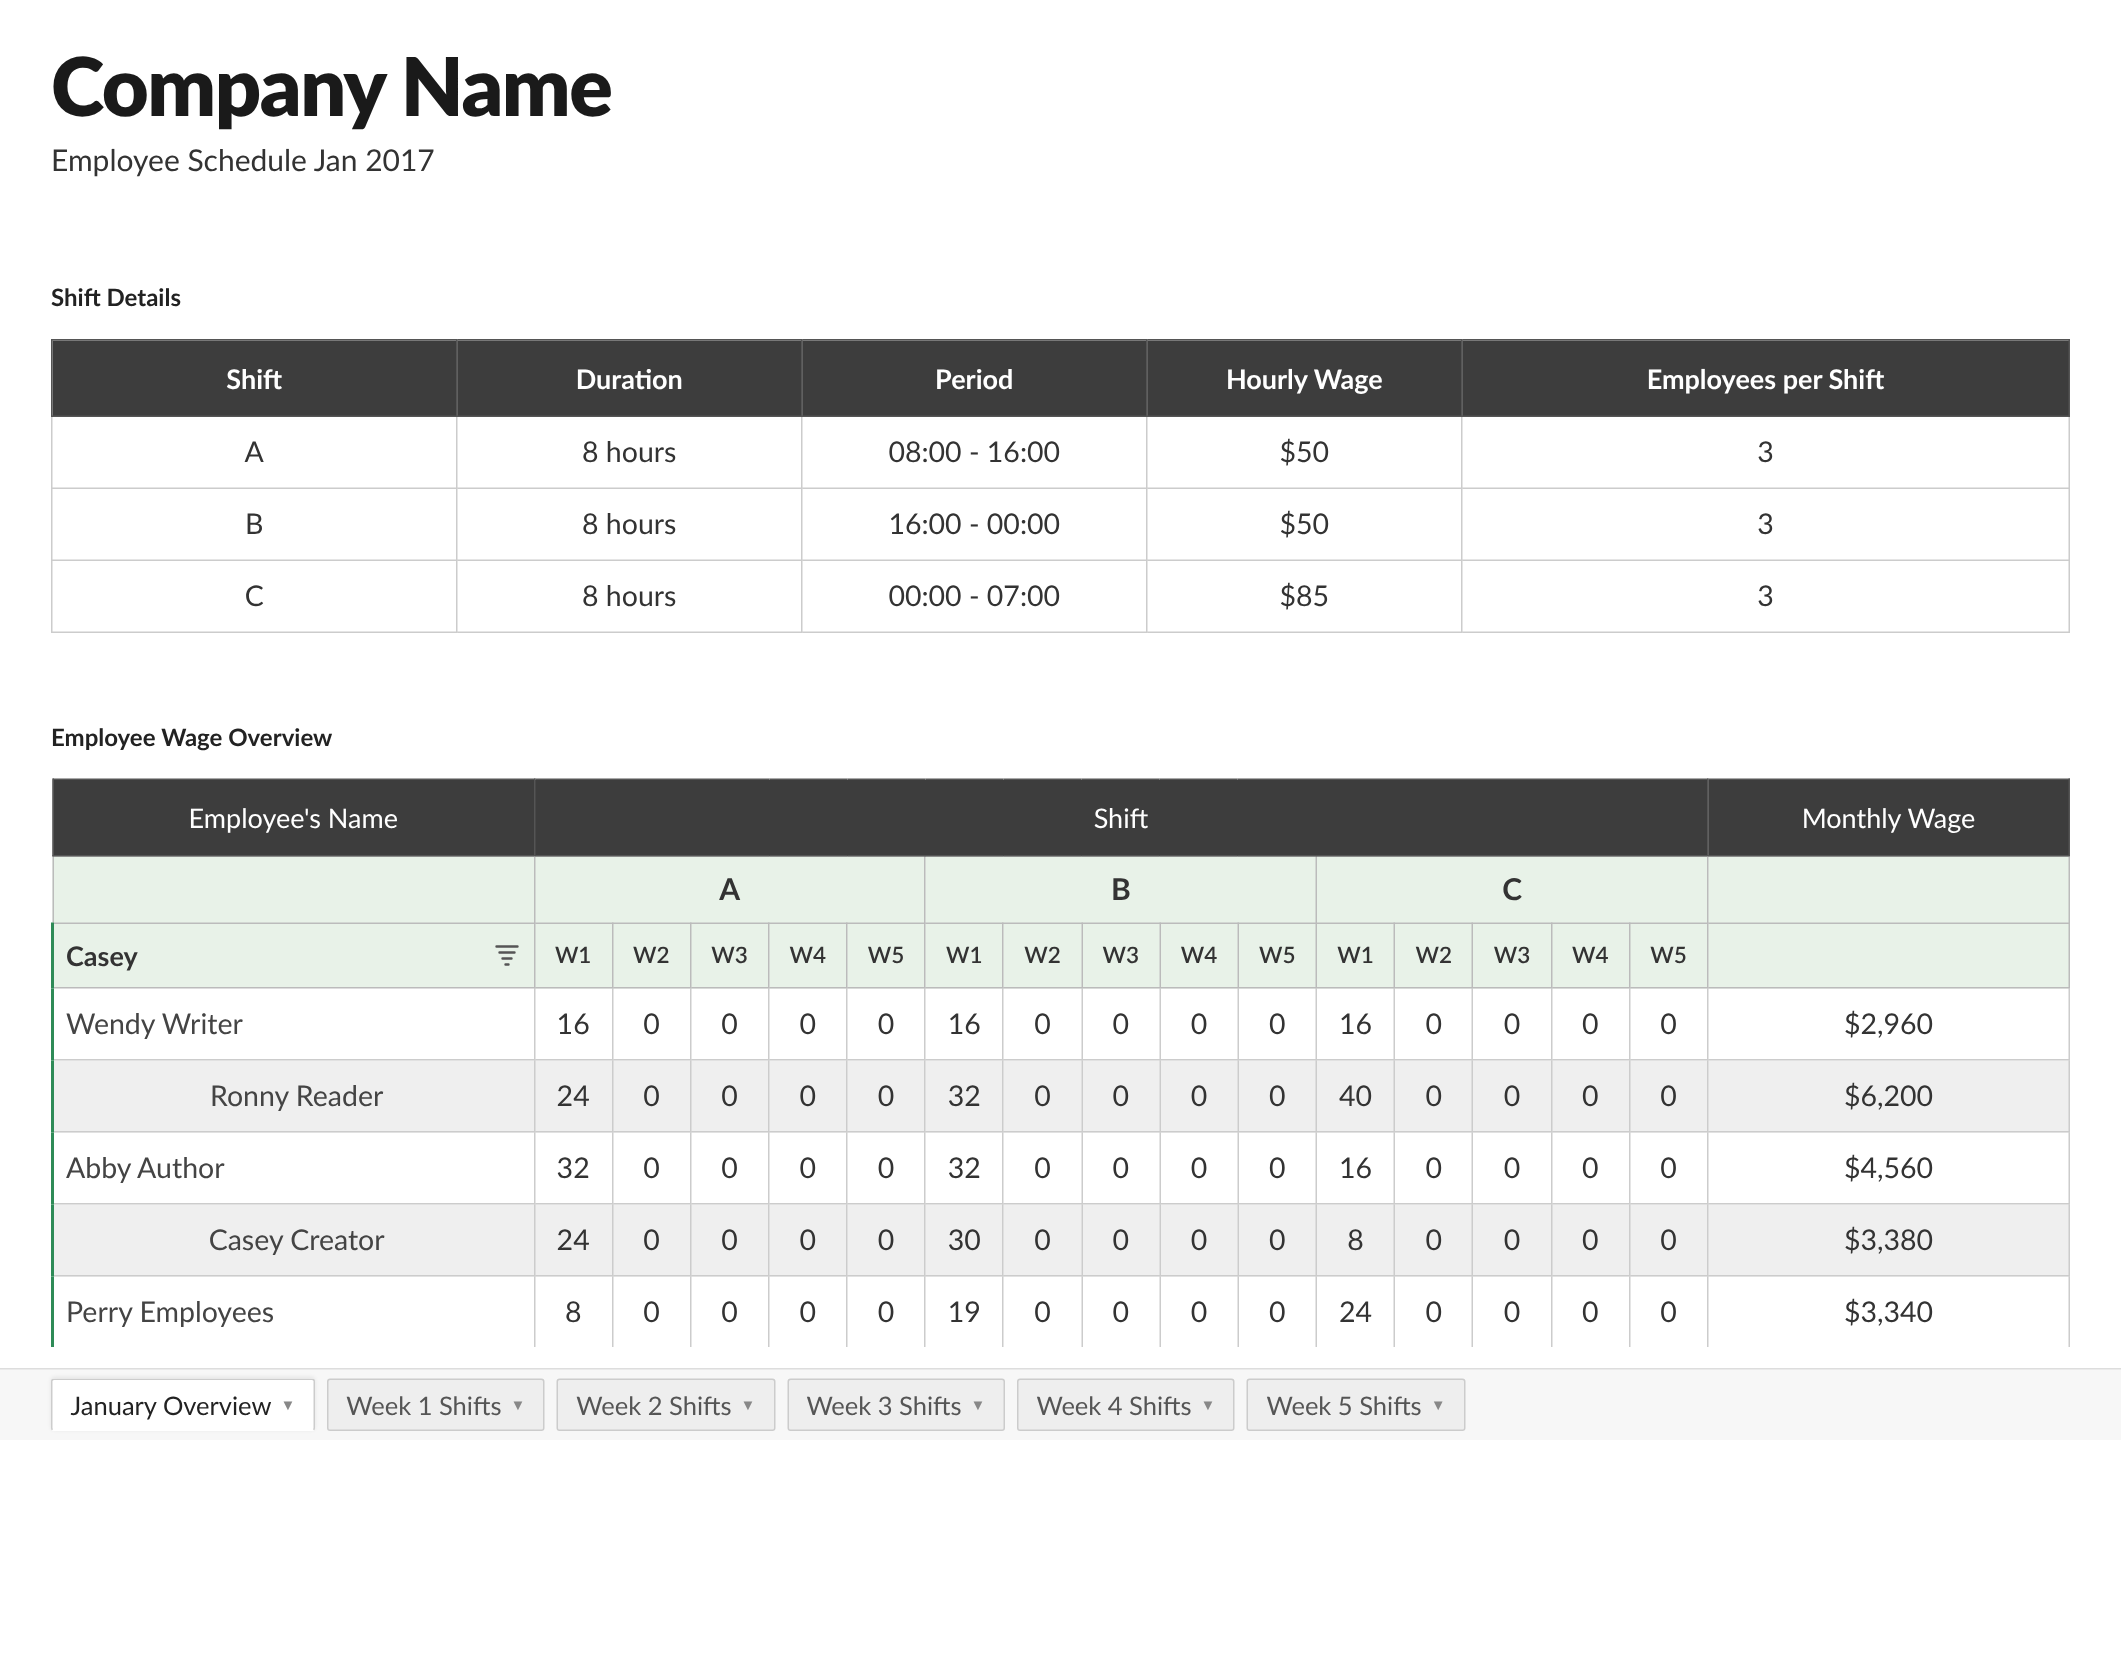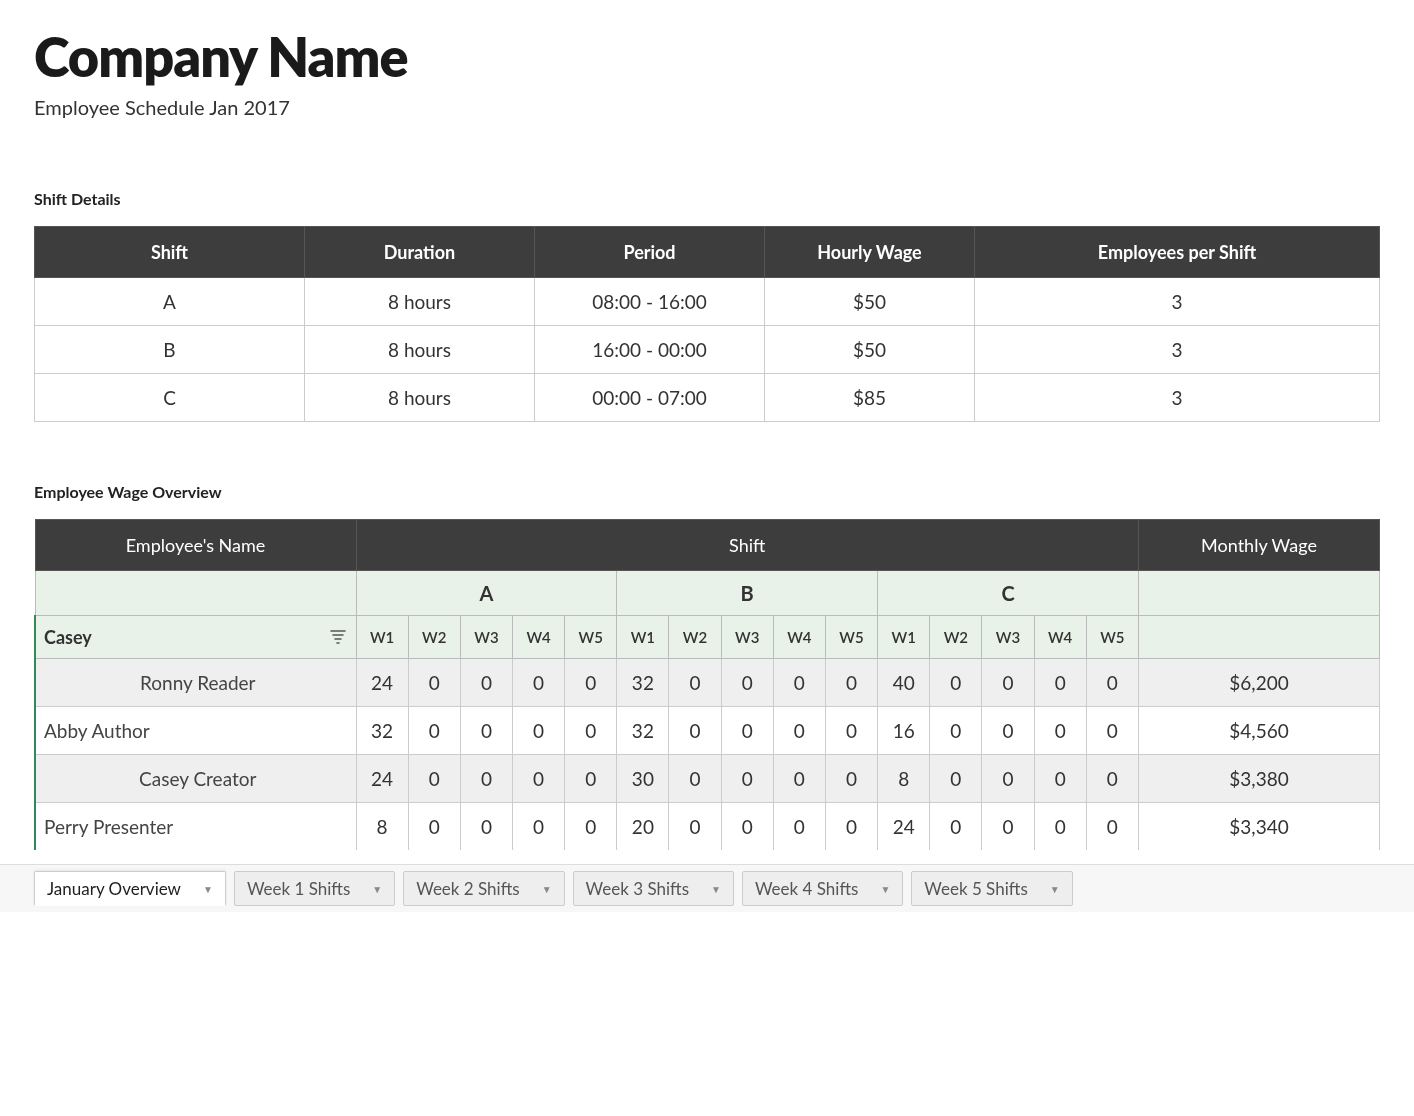"Wendy Writer" tr { html: none -> <tr> <td>Wendy Writer</td> <td>16</td> <td>0</td> <td>0</td> <td>0</td> <td>0</td> <td>16</td> <td>0</td> <td>0</td> <td>0</td> <td>0</td> <td>16</td> <td>0</td> <td>0</td> <td>0</td> <td>0</td> <td>$2,960</td> </tr> }
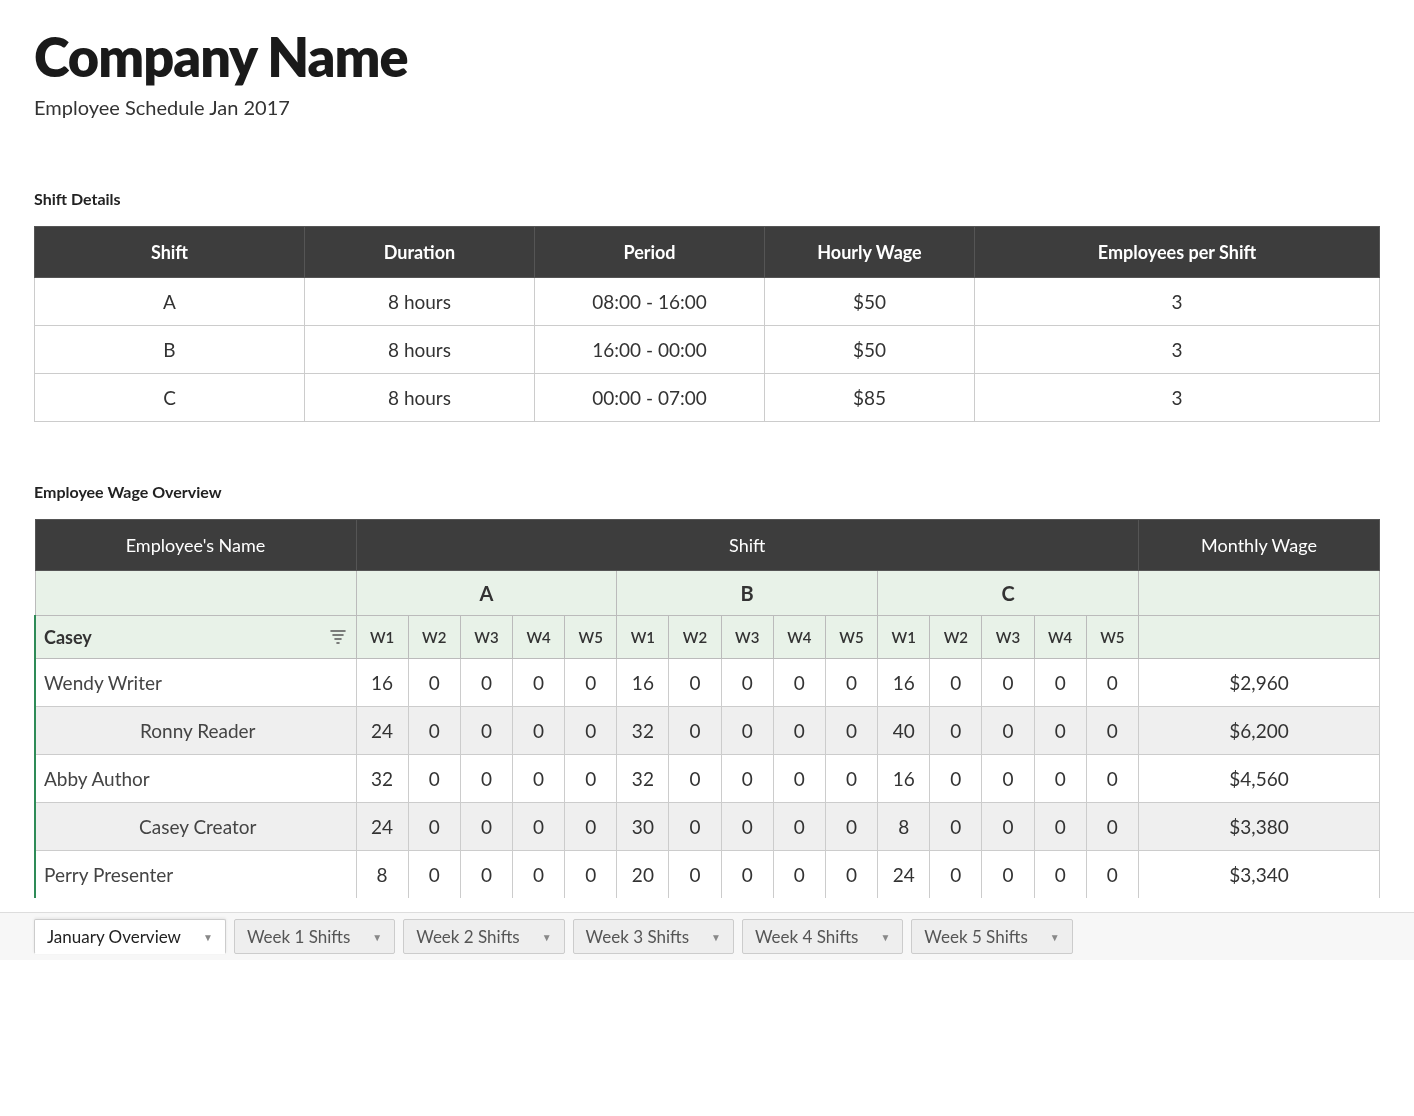"Perry Presenter" td.name-cell { text: Presenter -> Employees }
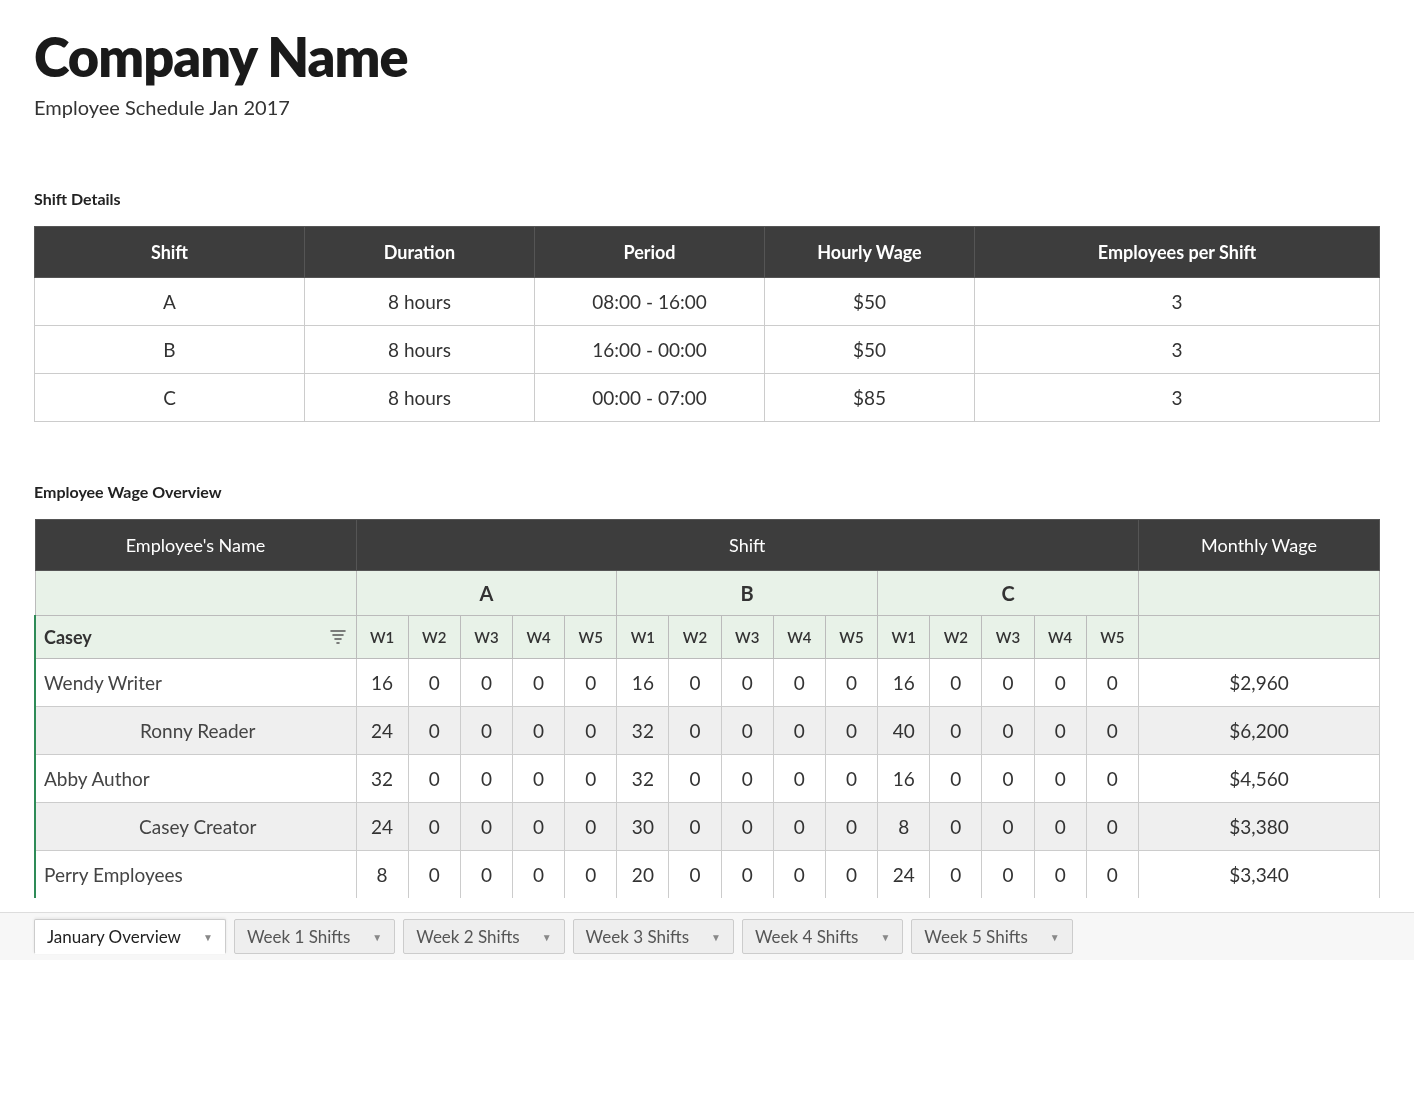"20" td { text: 20 -> 19 }
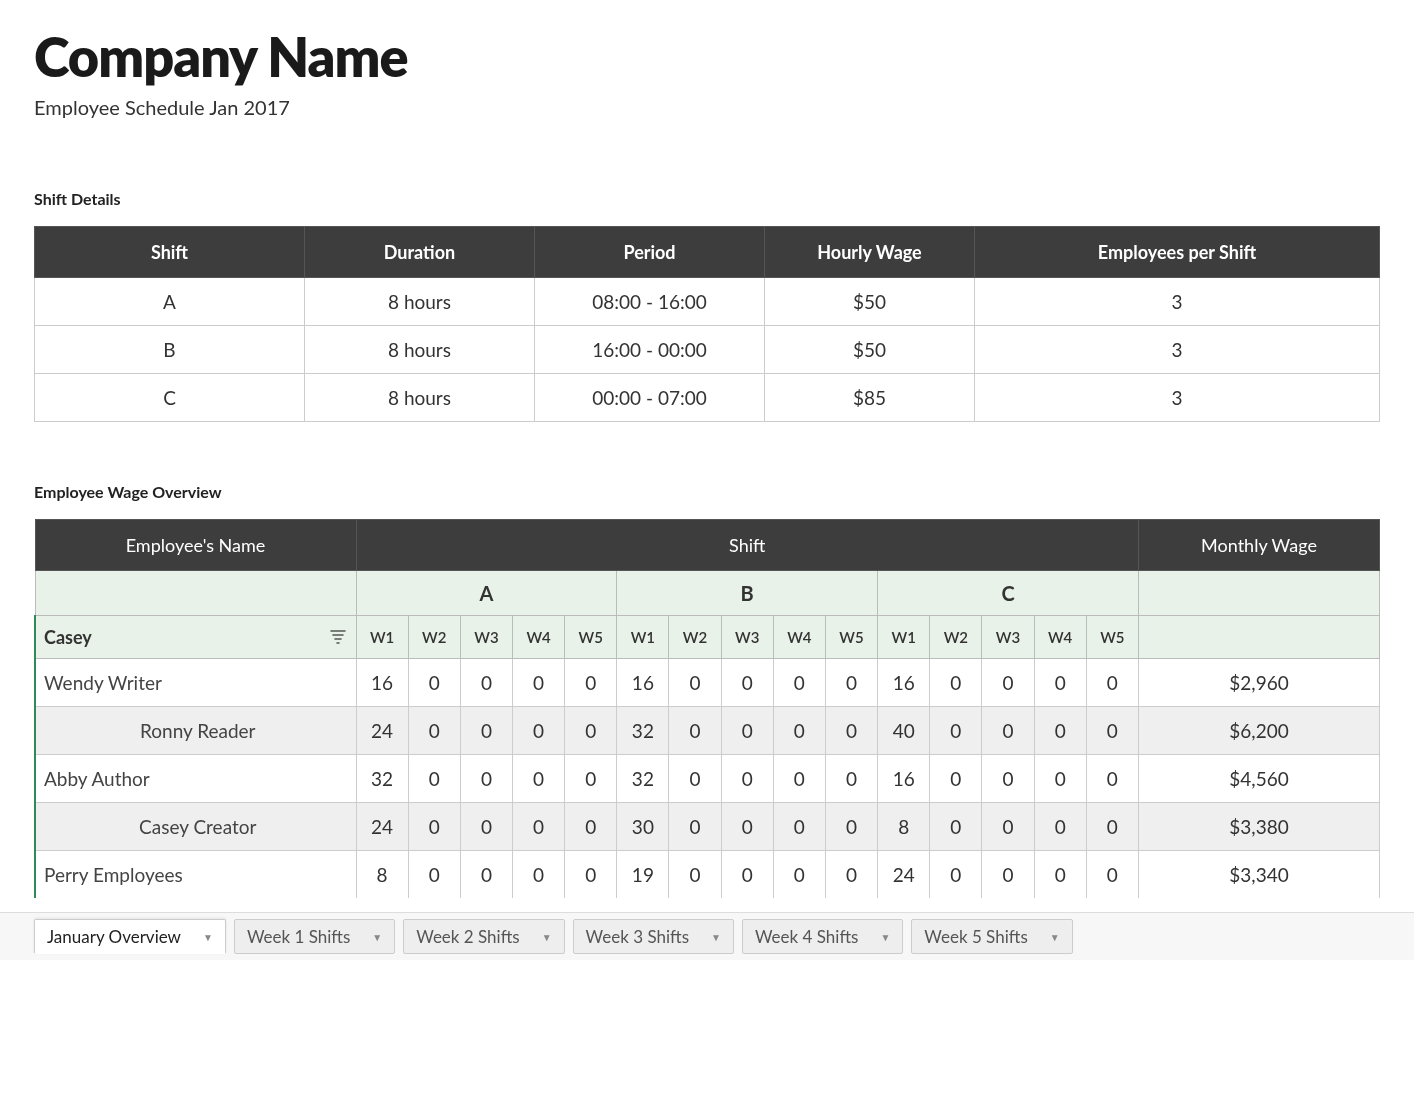"January Overview" .sheet-tab { gap: 22px -> 6px }
